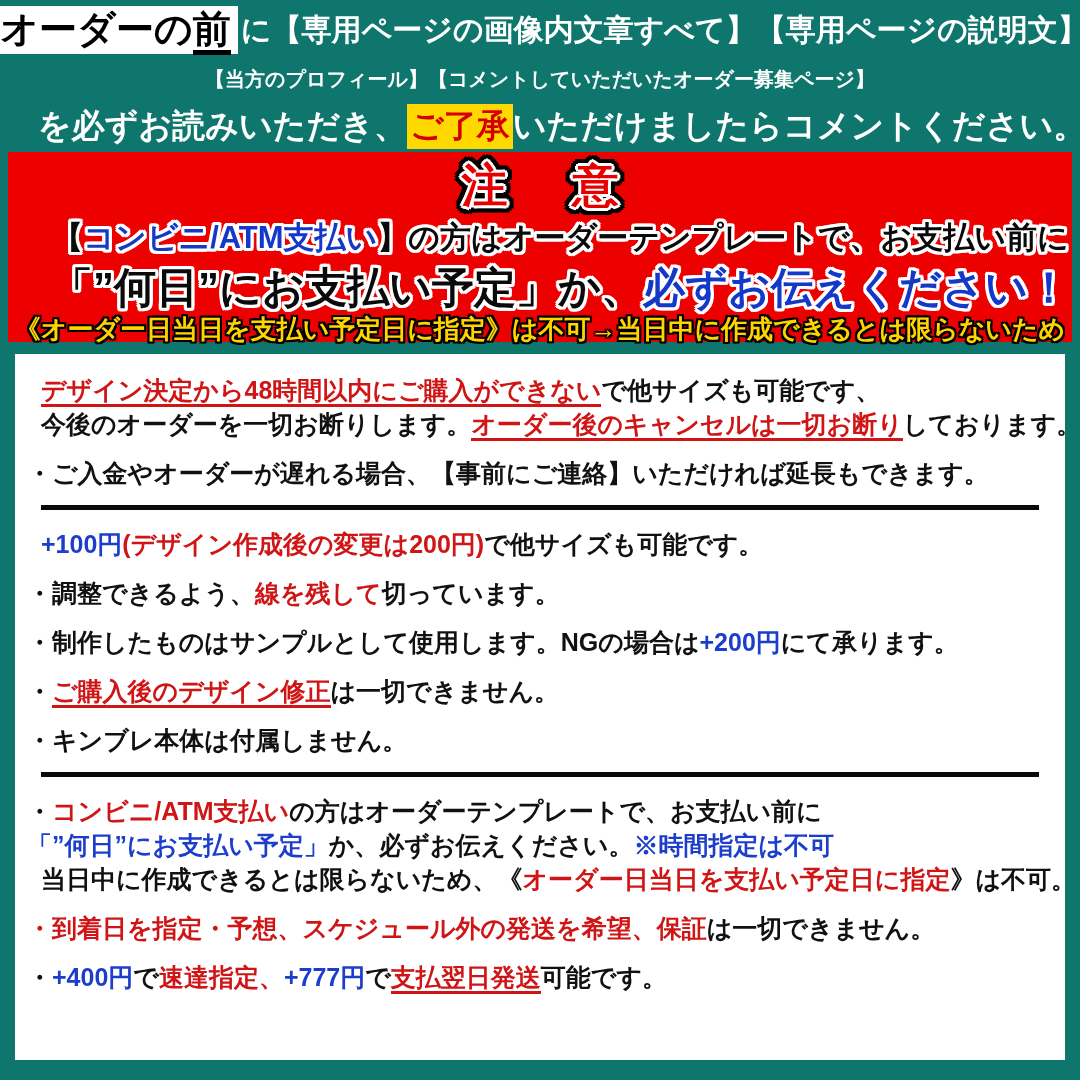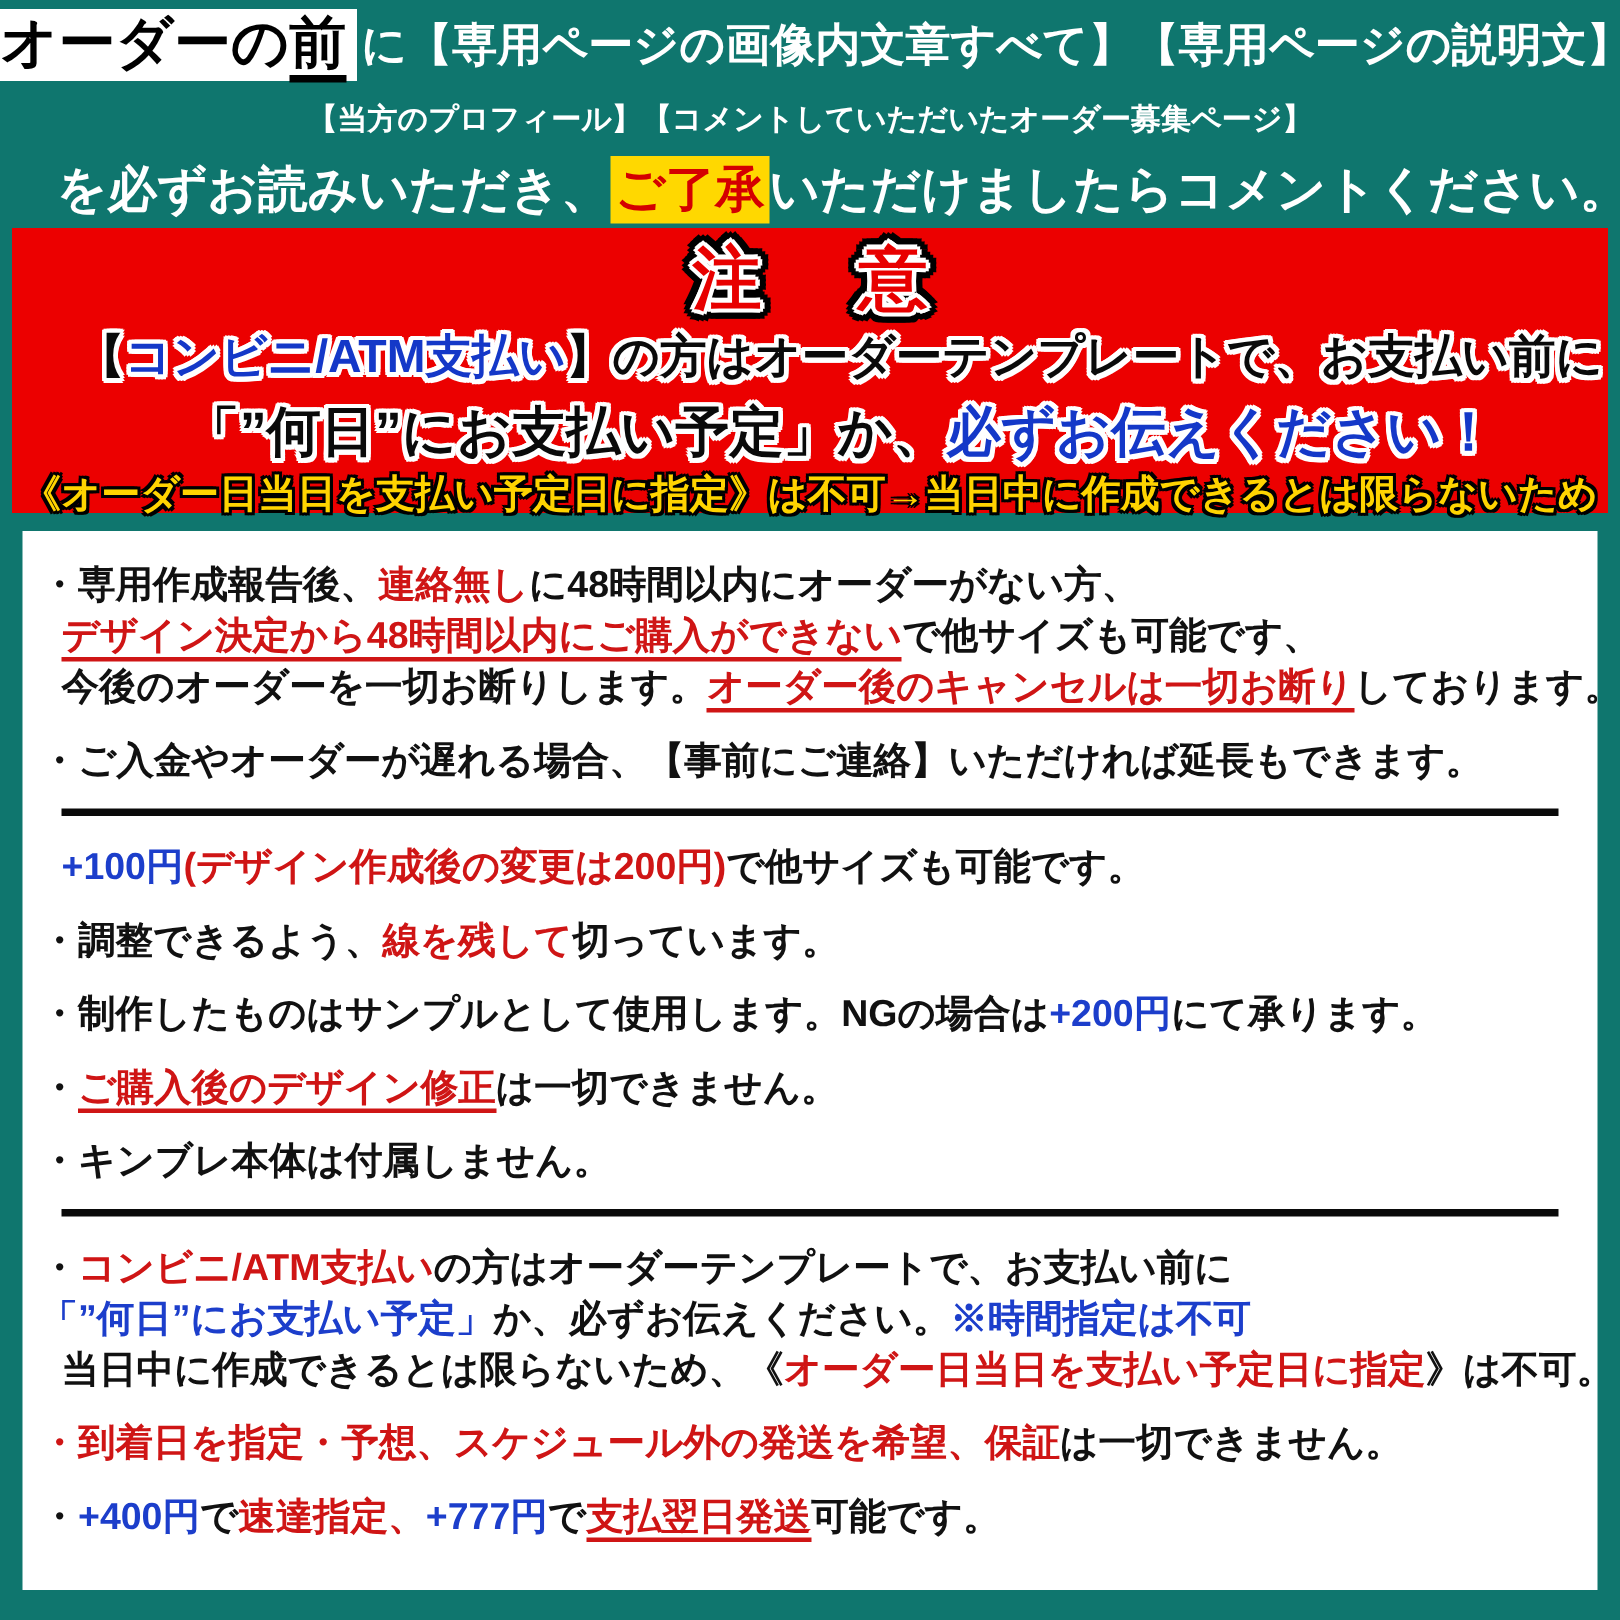"「”何日”にお支払い予定」か、必ずお伝えください！" .banner-line-2 { font-size: 36px -> 42px }
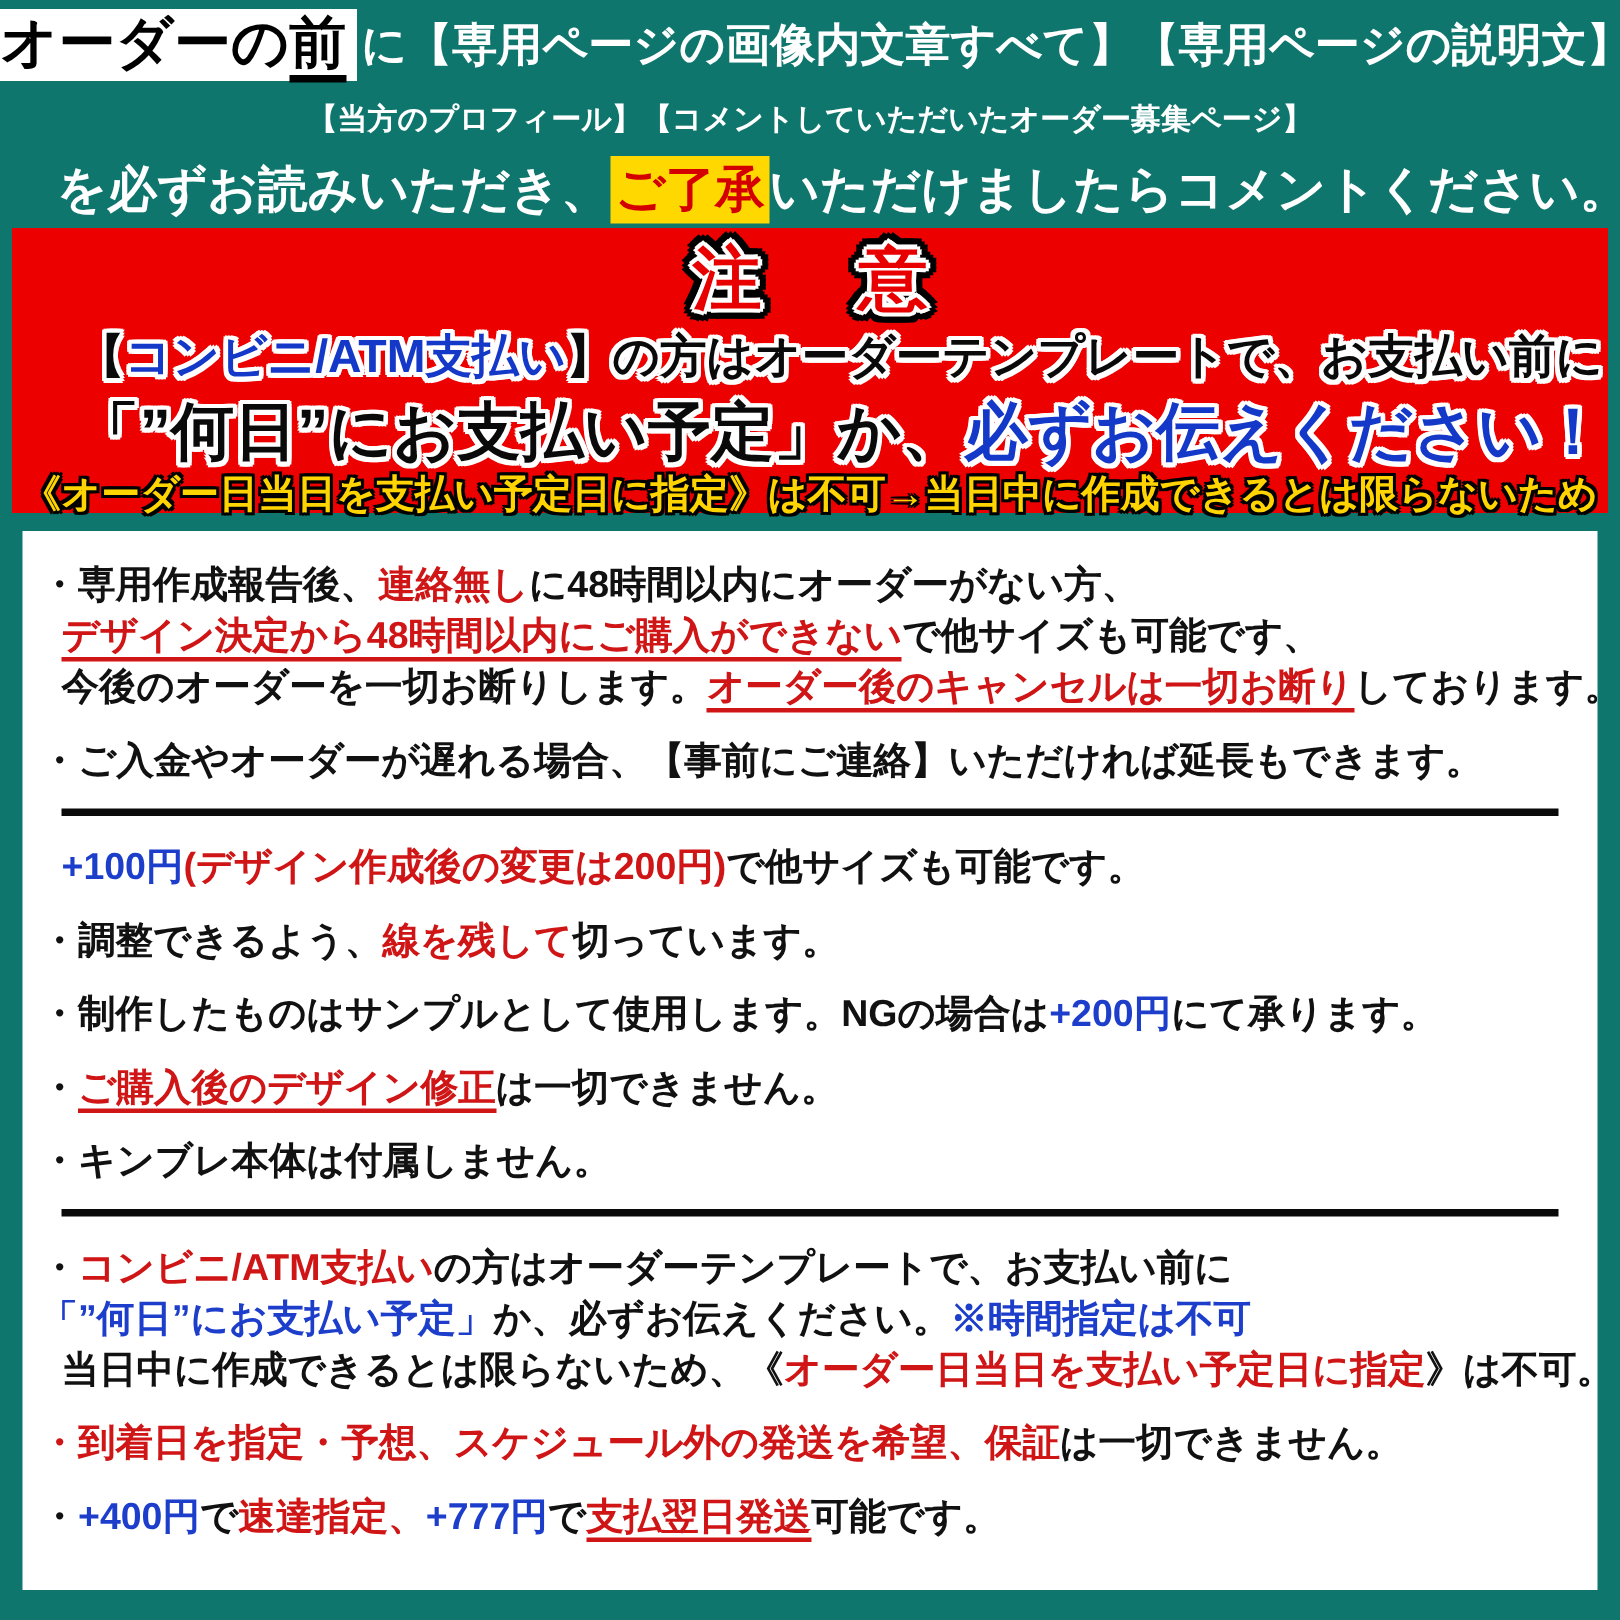"・専用作成報告後、連絡無しに48時間以内にオーダーがない方、" div.rule-line { html: <div><span>・専用作成報告後、</span><span>連絡無し</span><span>に48時間以内にオーダーがない方、</span></div> -> none }
